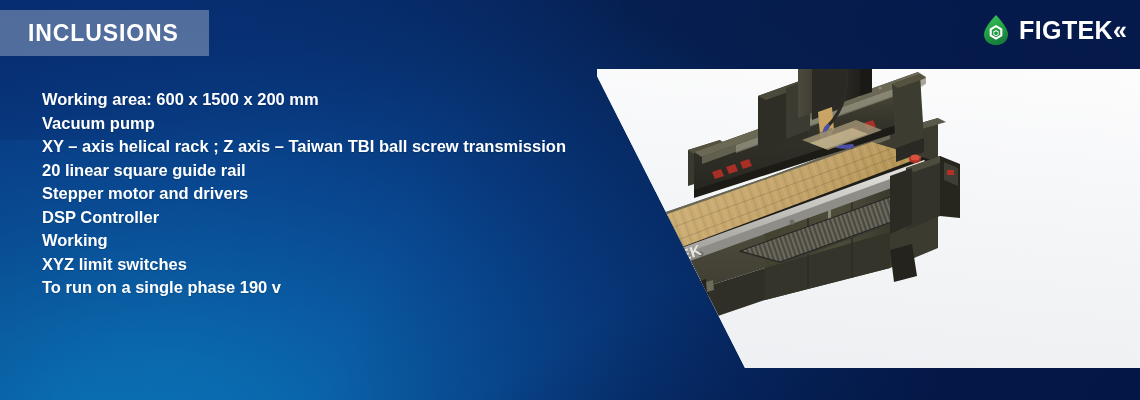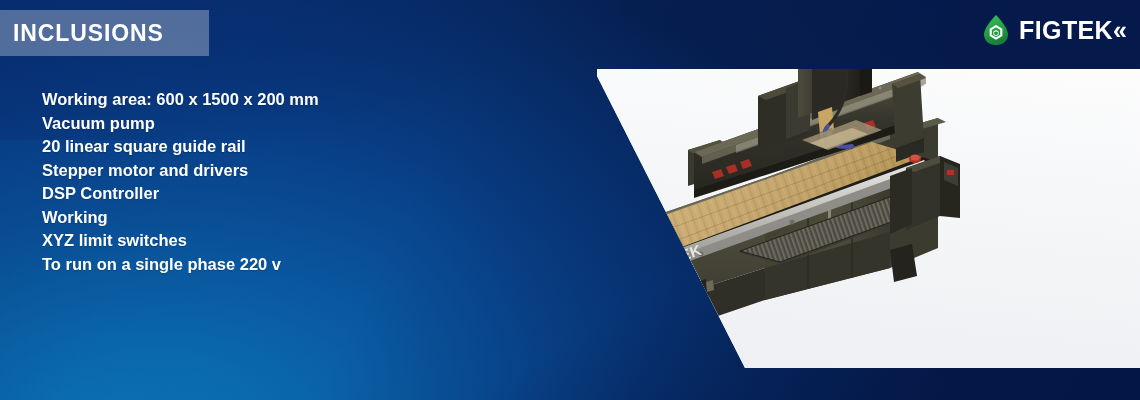"INCLUSIONS" .title-tag-text { padding-left: 13px -> 28px }
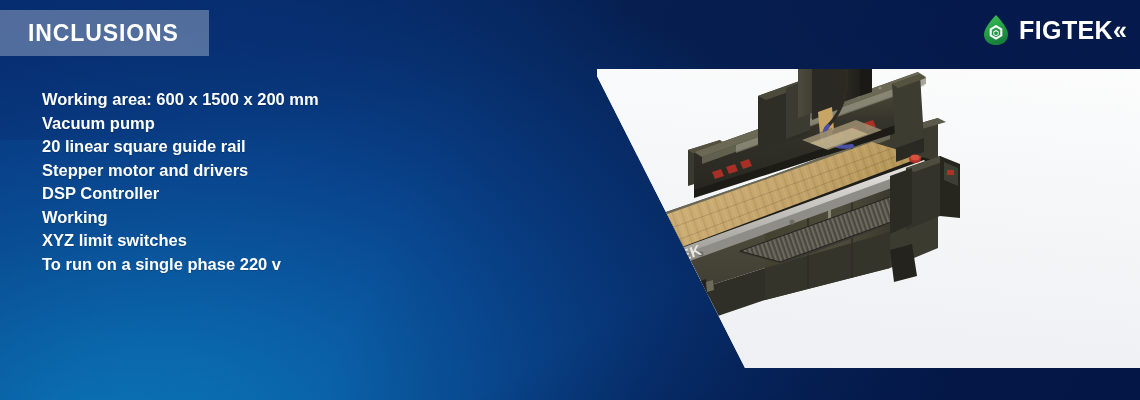"XY – axis helical rack" div.spec-item { html: none -> <div>XY – axis helical rack ; Z axis – Taiwan TBI ball screw transmission</div> }
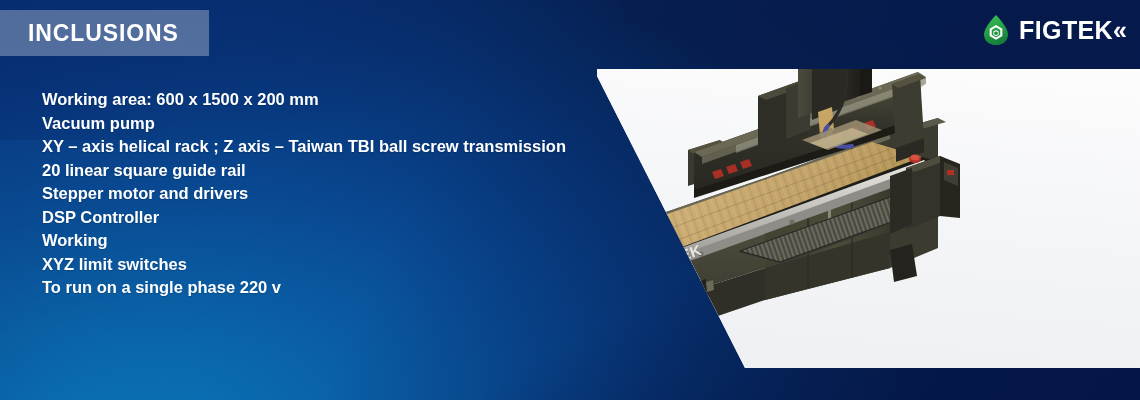"To run on a single" div.spec-item { text: 220 -> 190 }
